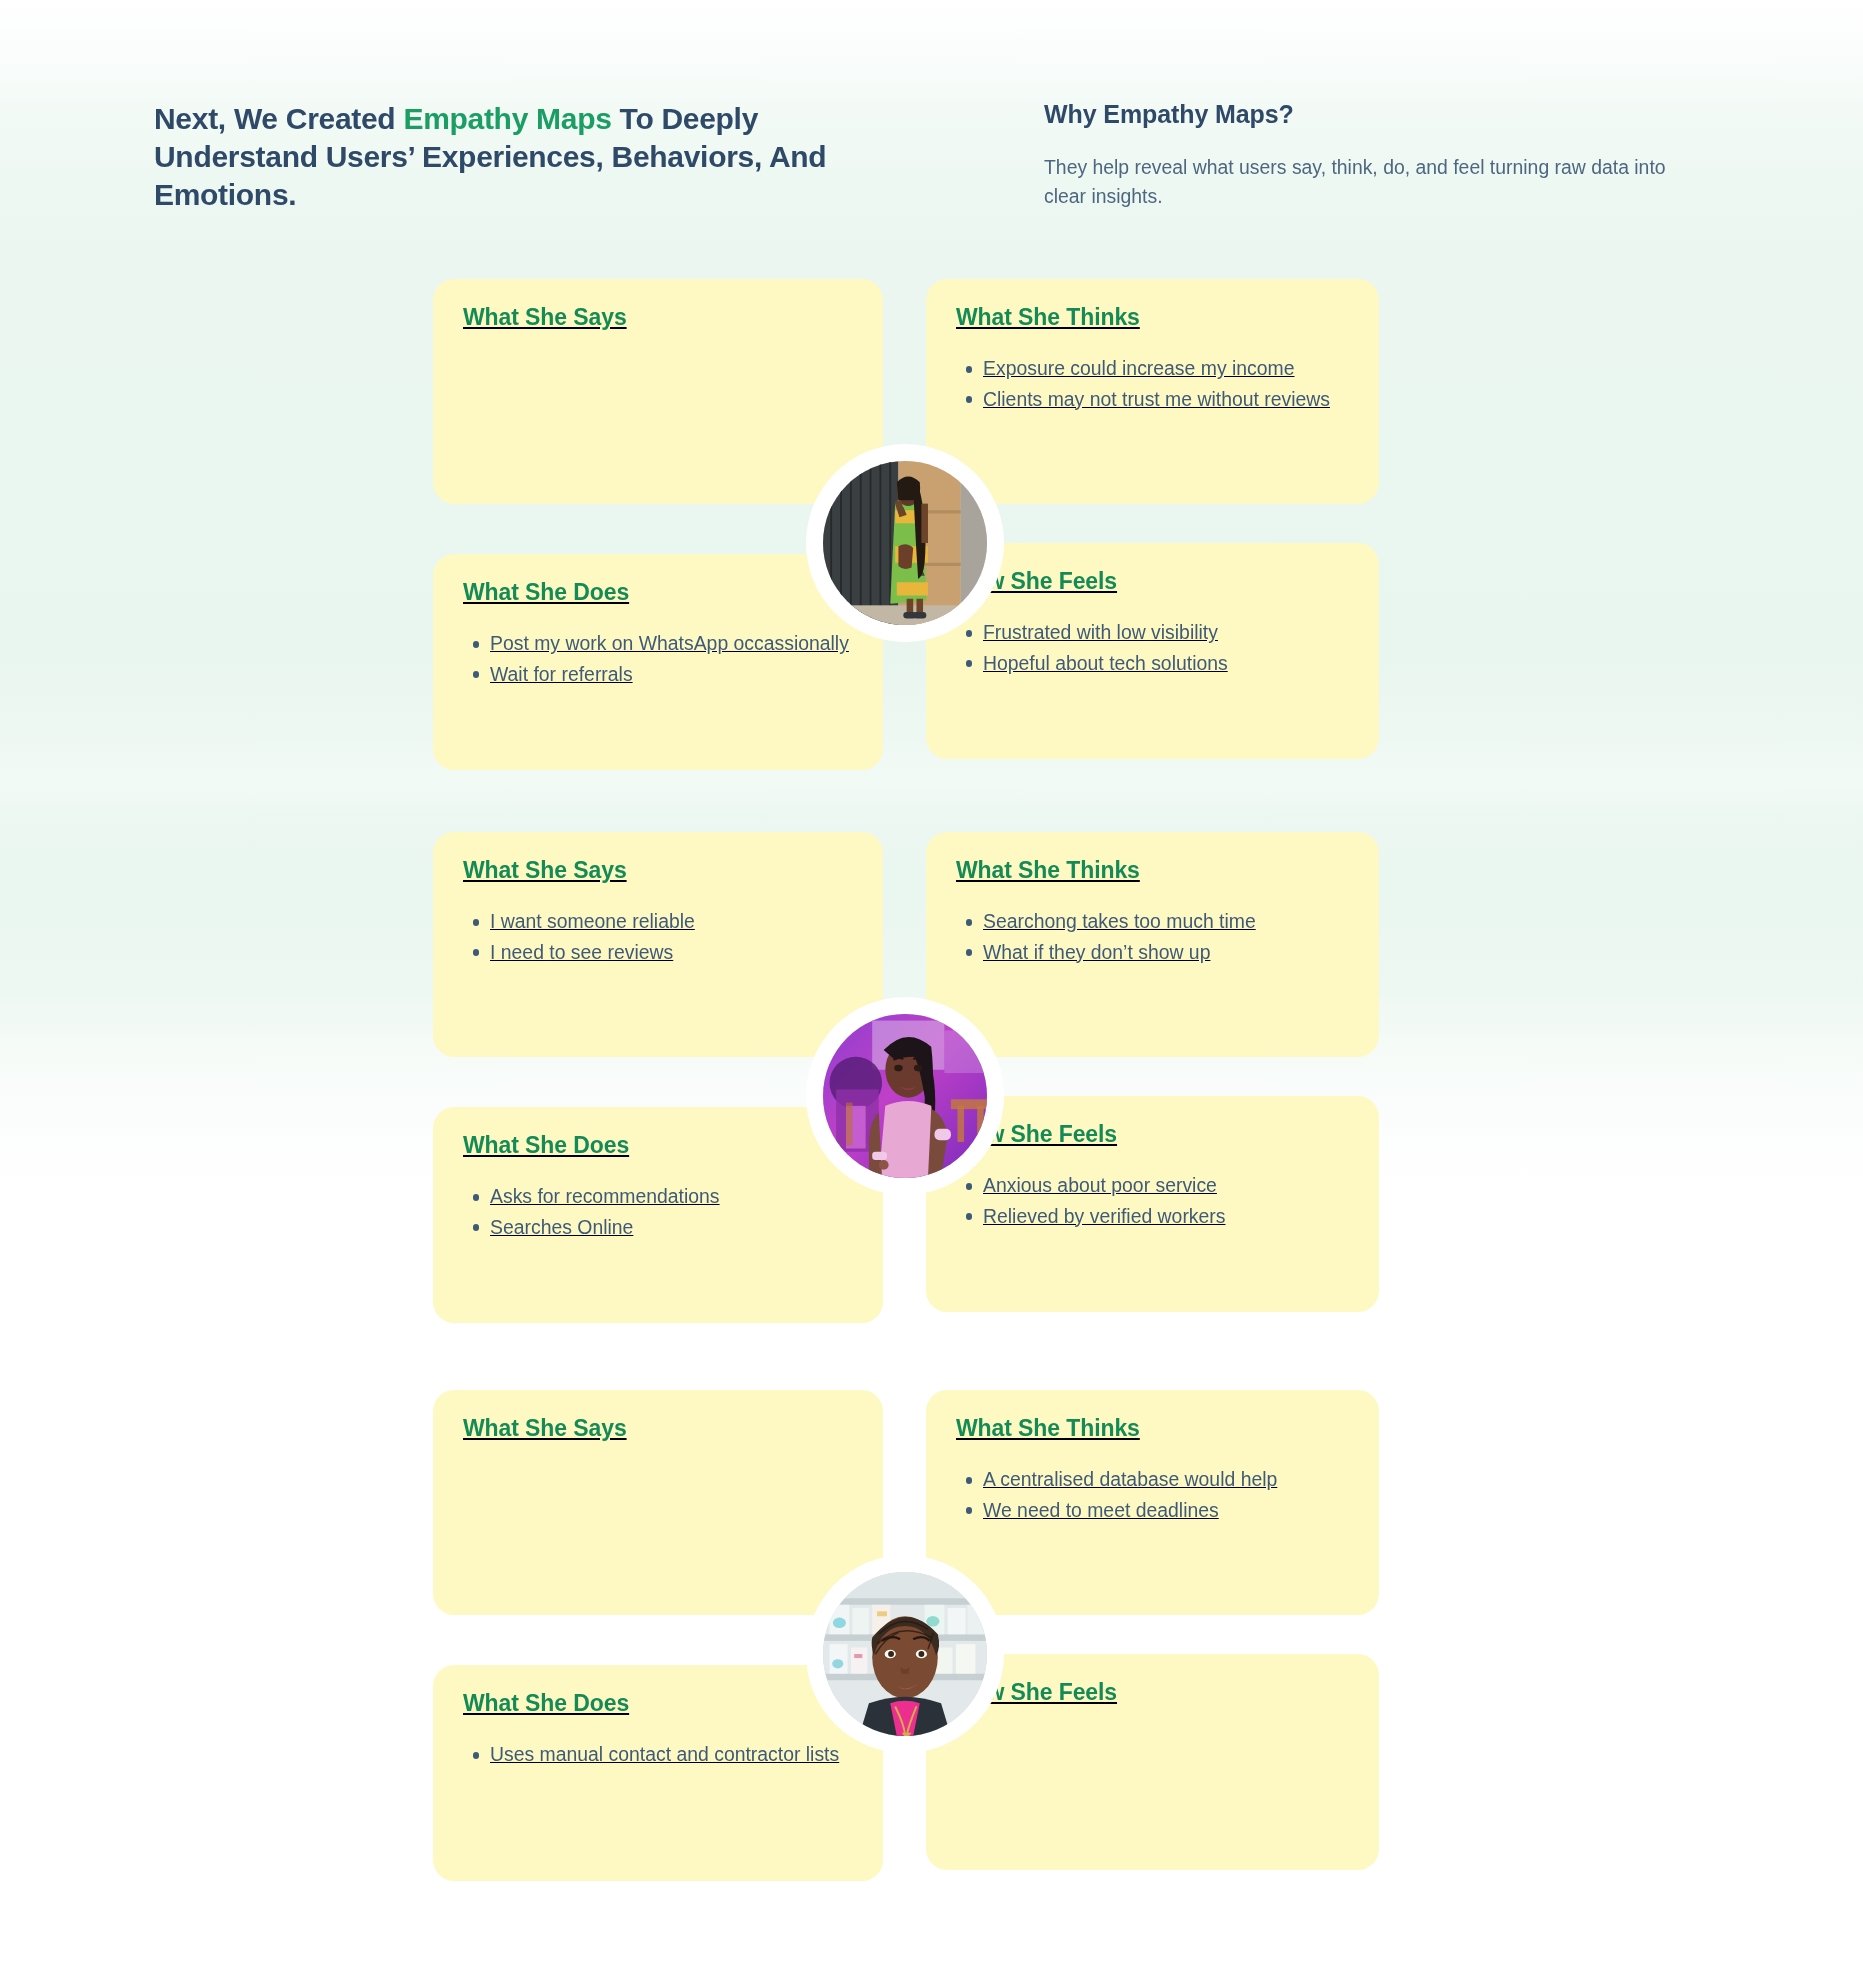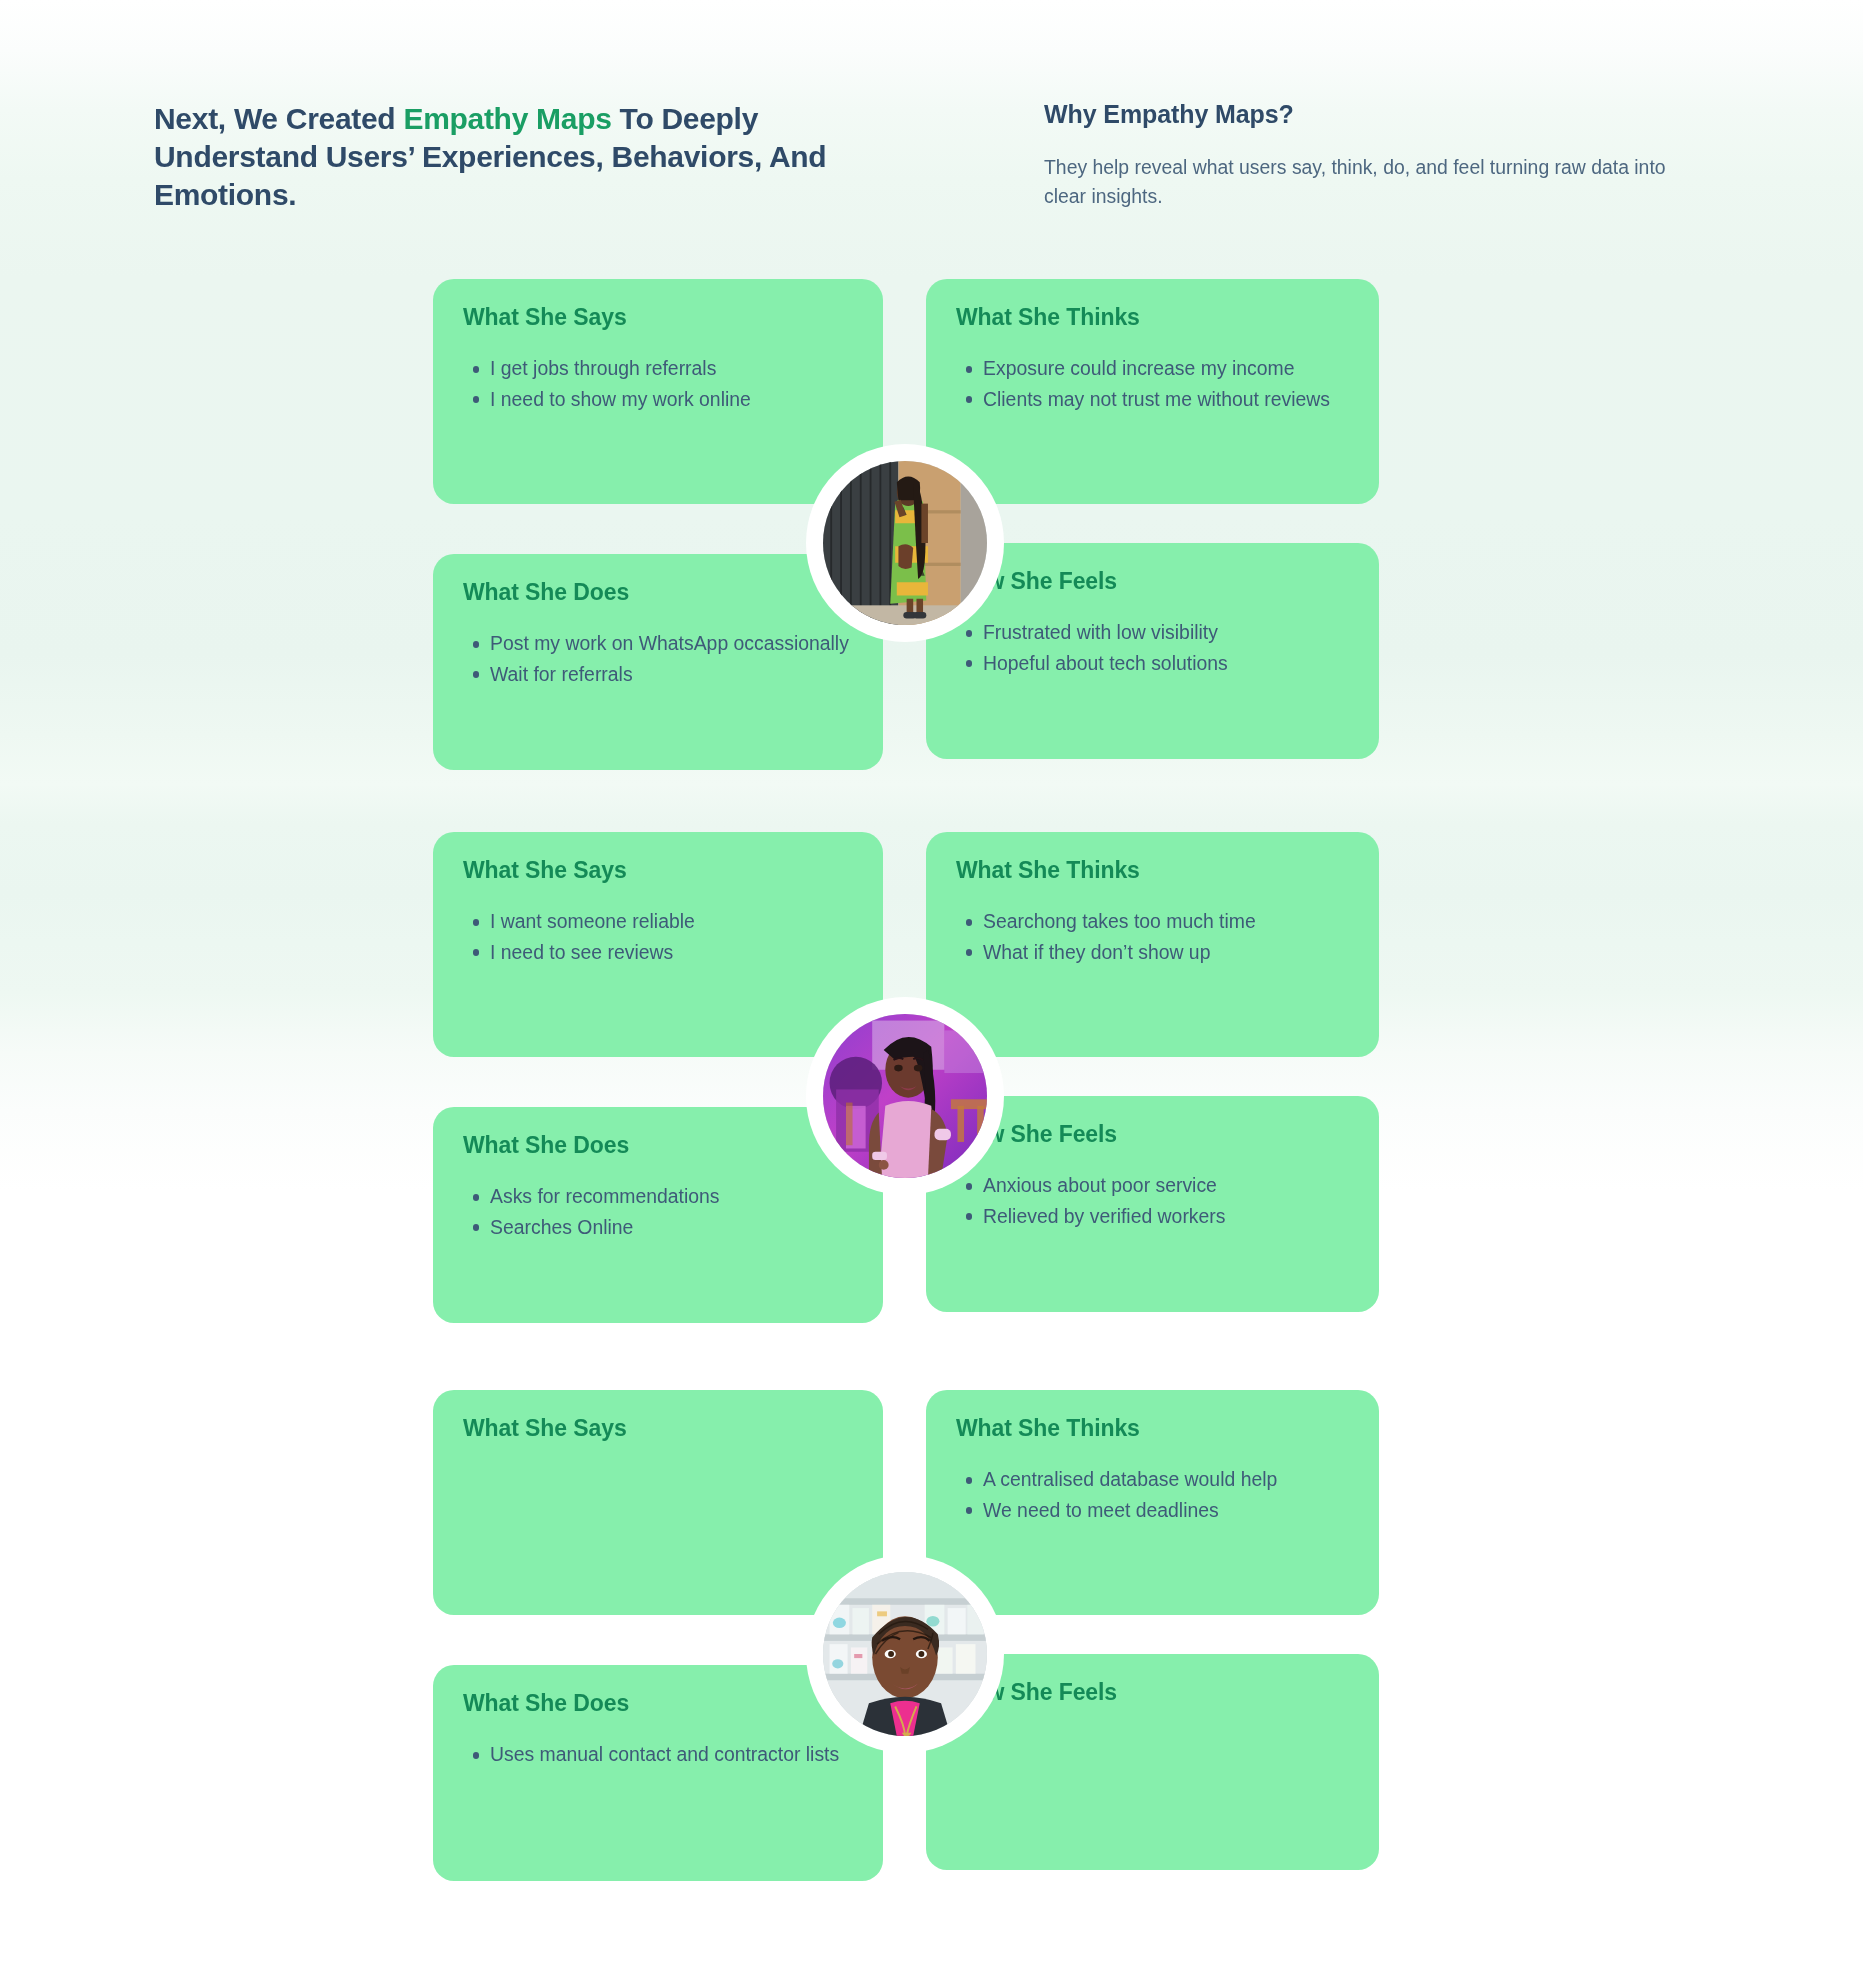"What She Says" .quad { background: #86efac -> #fef9c3; text-decoration: none -> underline }
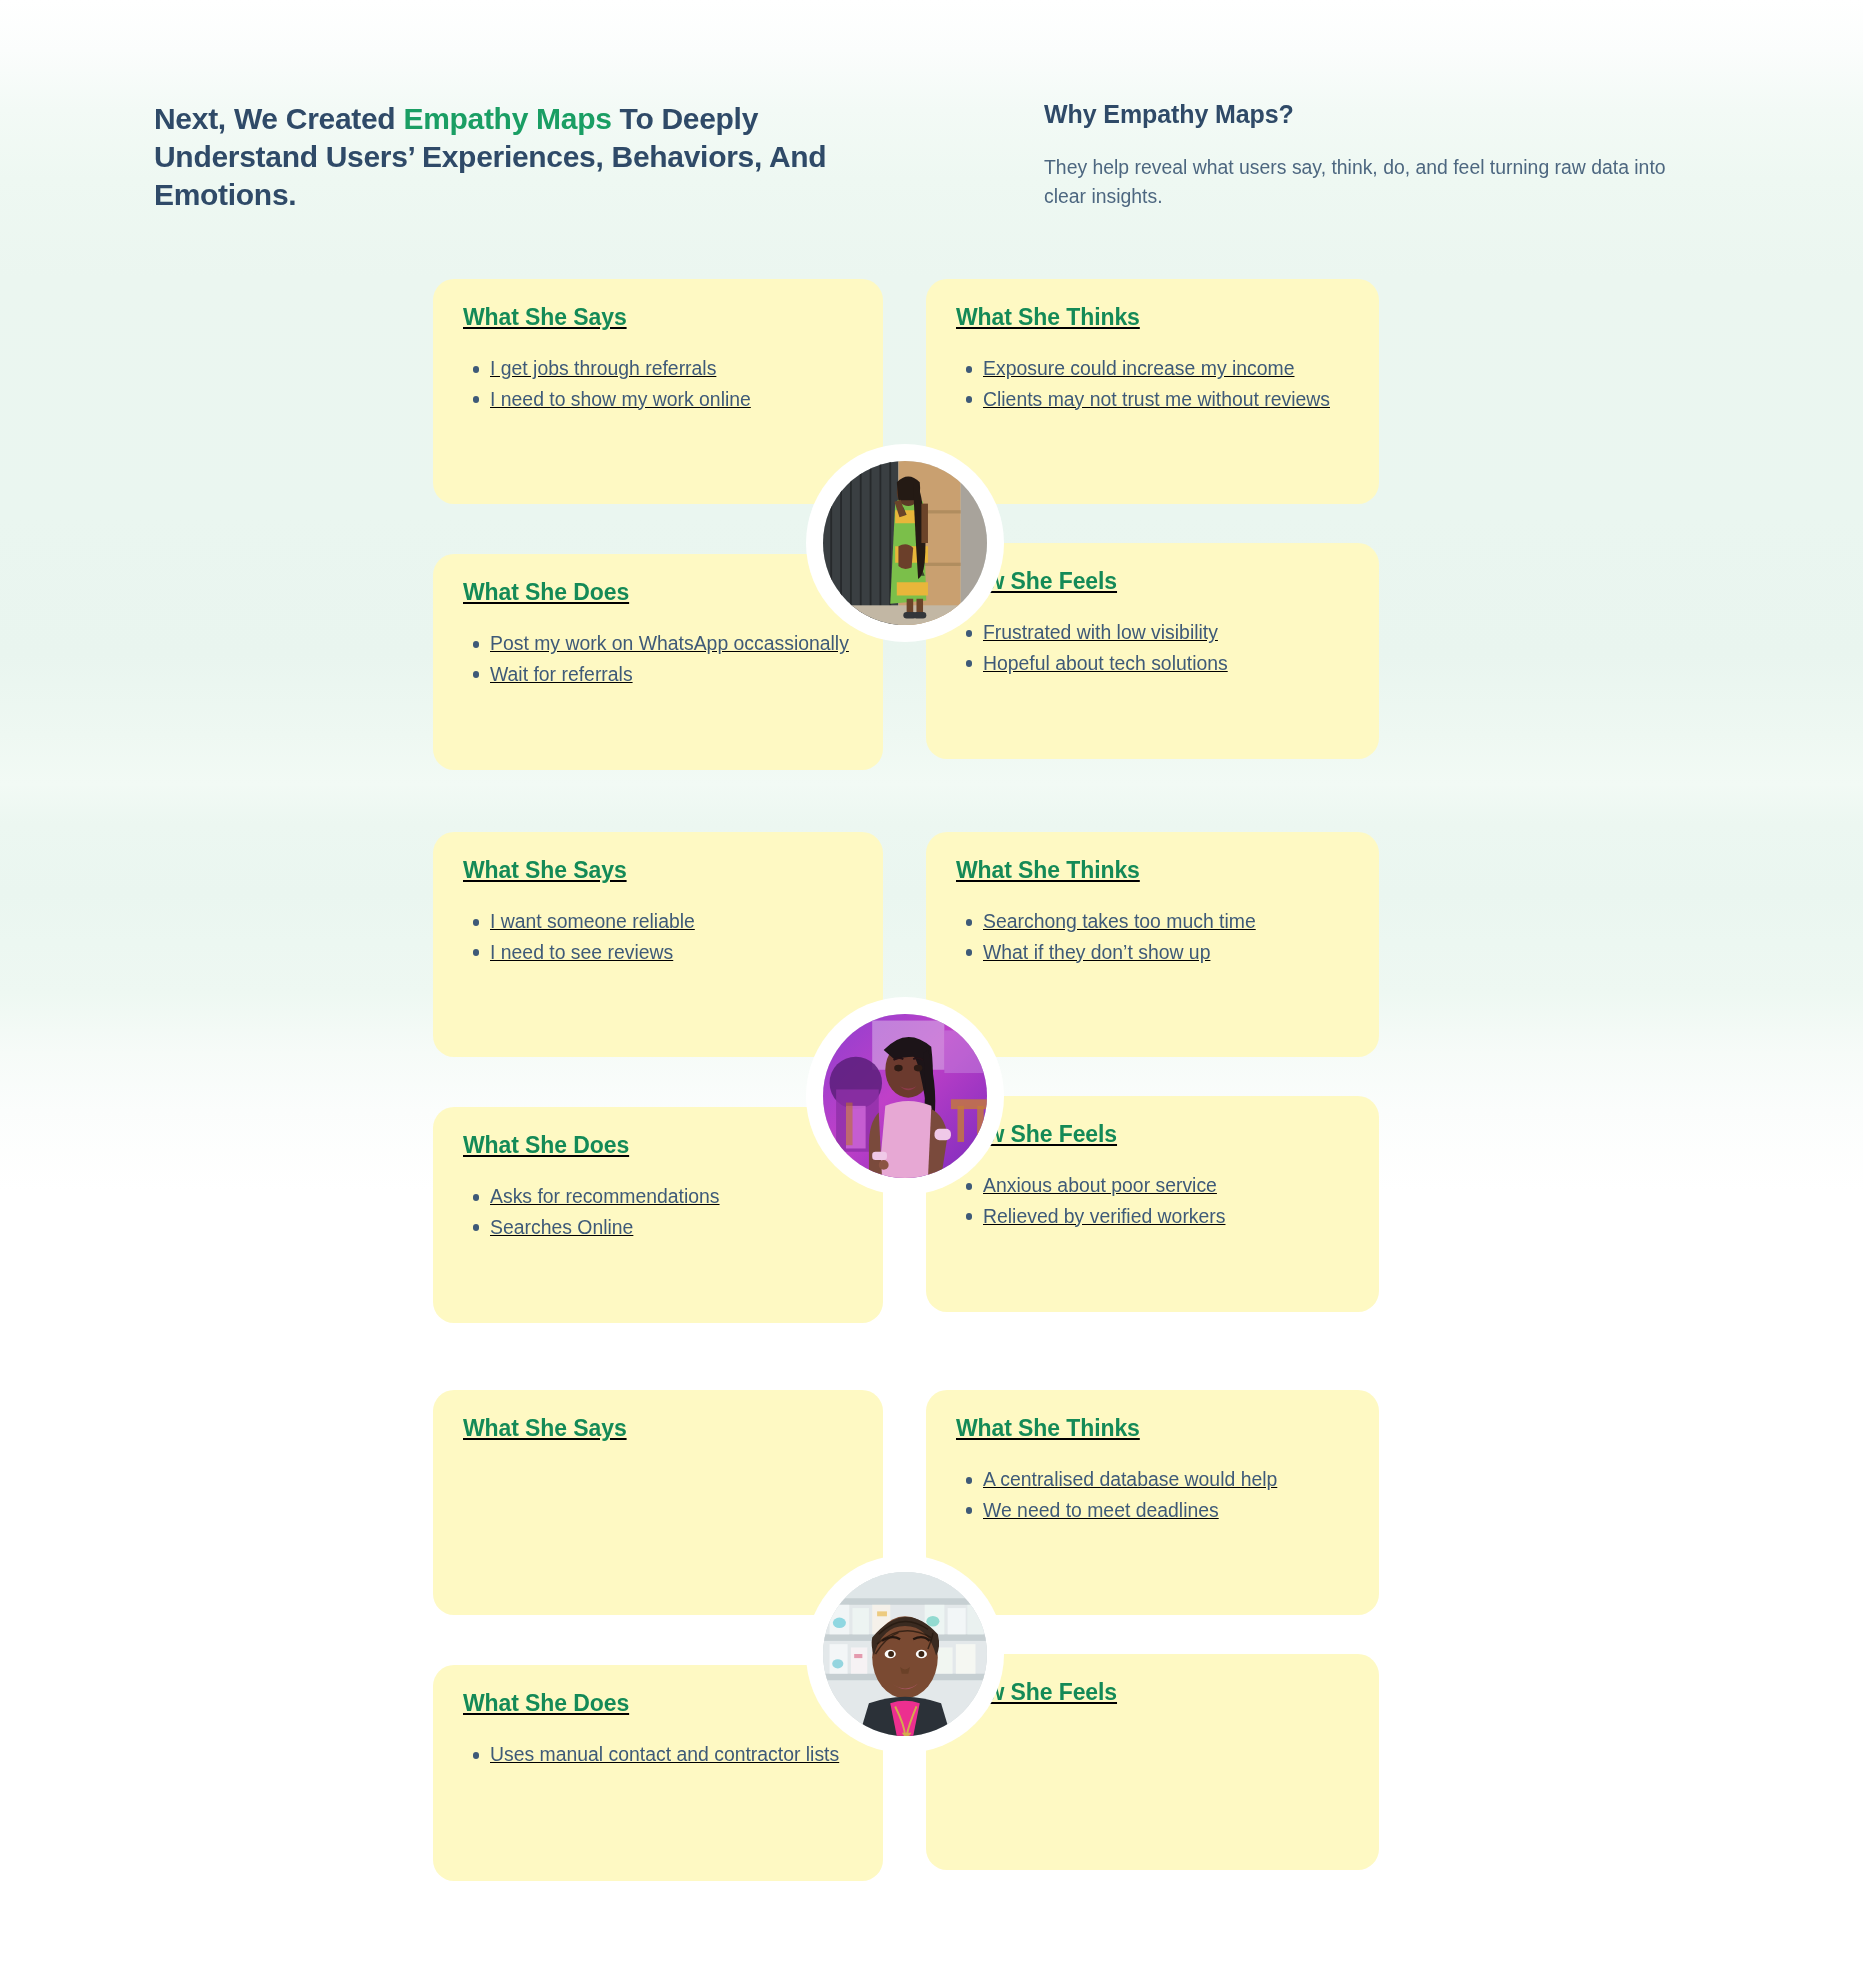"I get jobs through referrals" ul.quad-list { html: <ul> <li>I get jobs through referrals</li> <li>I need to show my work online</li> </ul> -> none }
